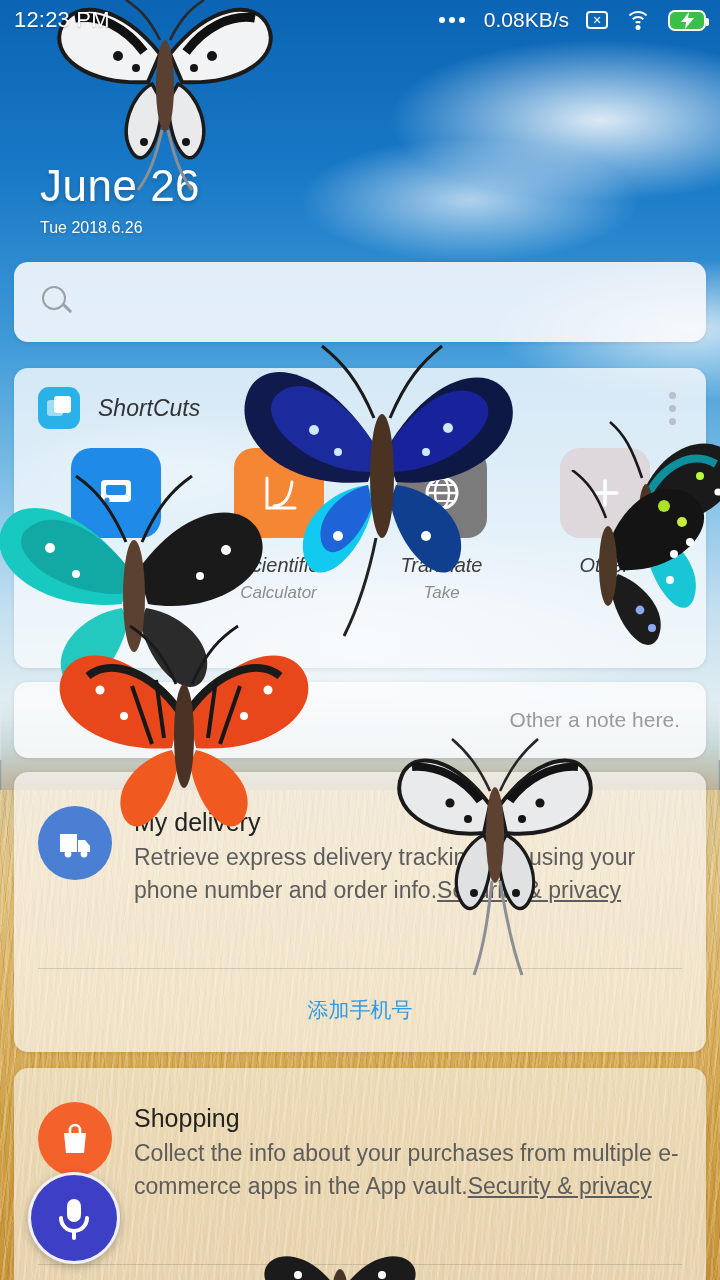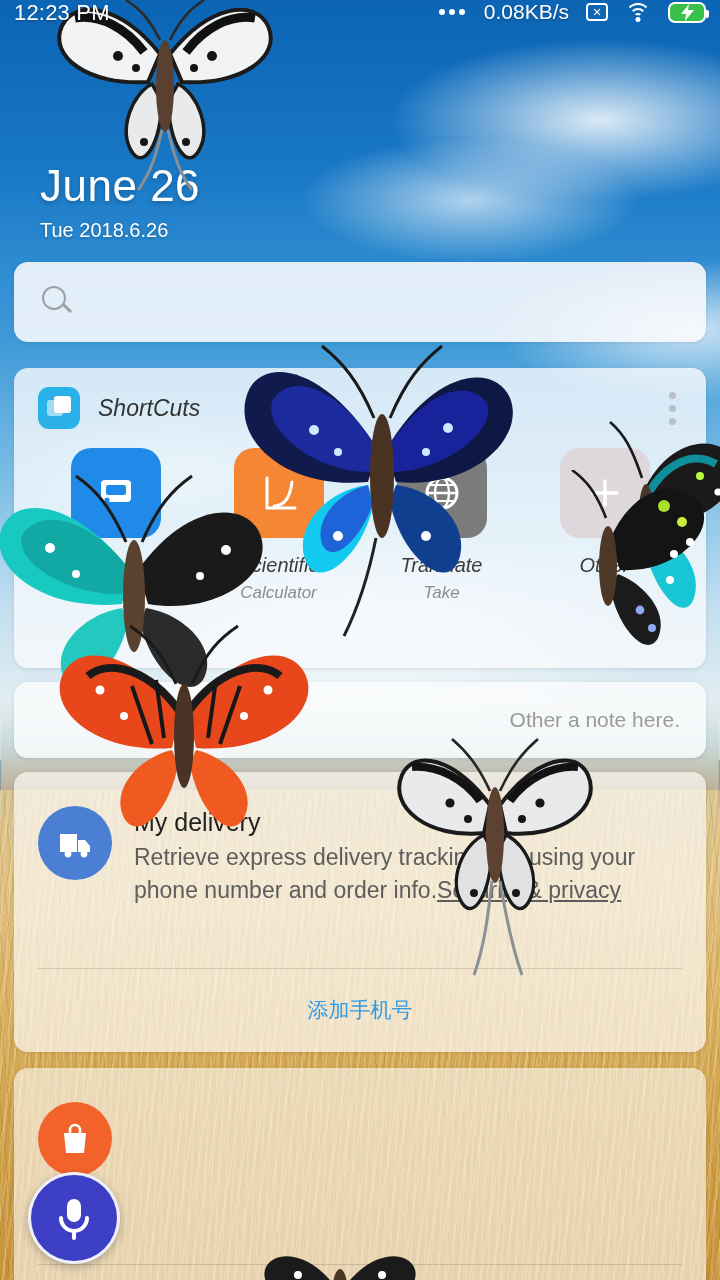"12:23 PM" .statusbar { align-items: flex-start -> center }
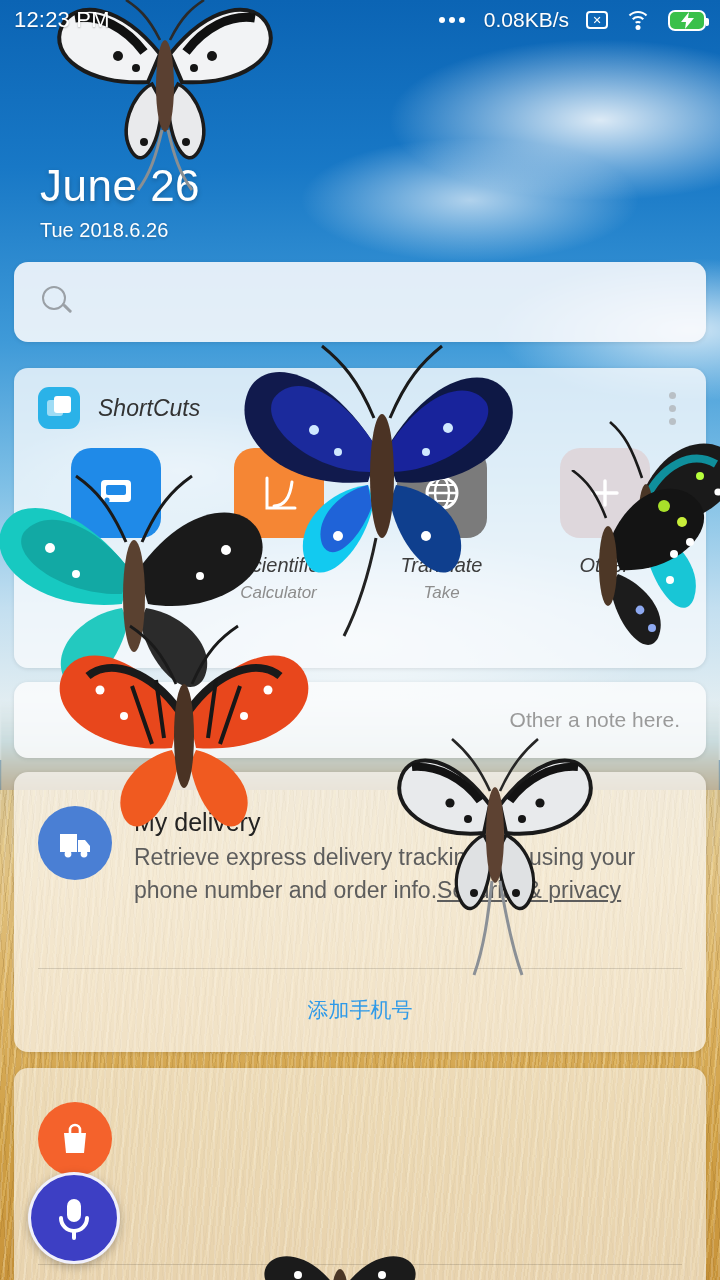"Tue 2018.6.26" .date-sub { font-size: 20px -> 16px }
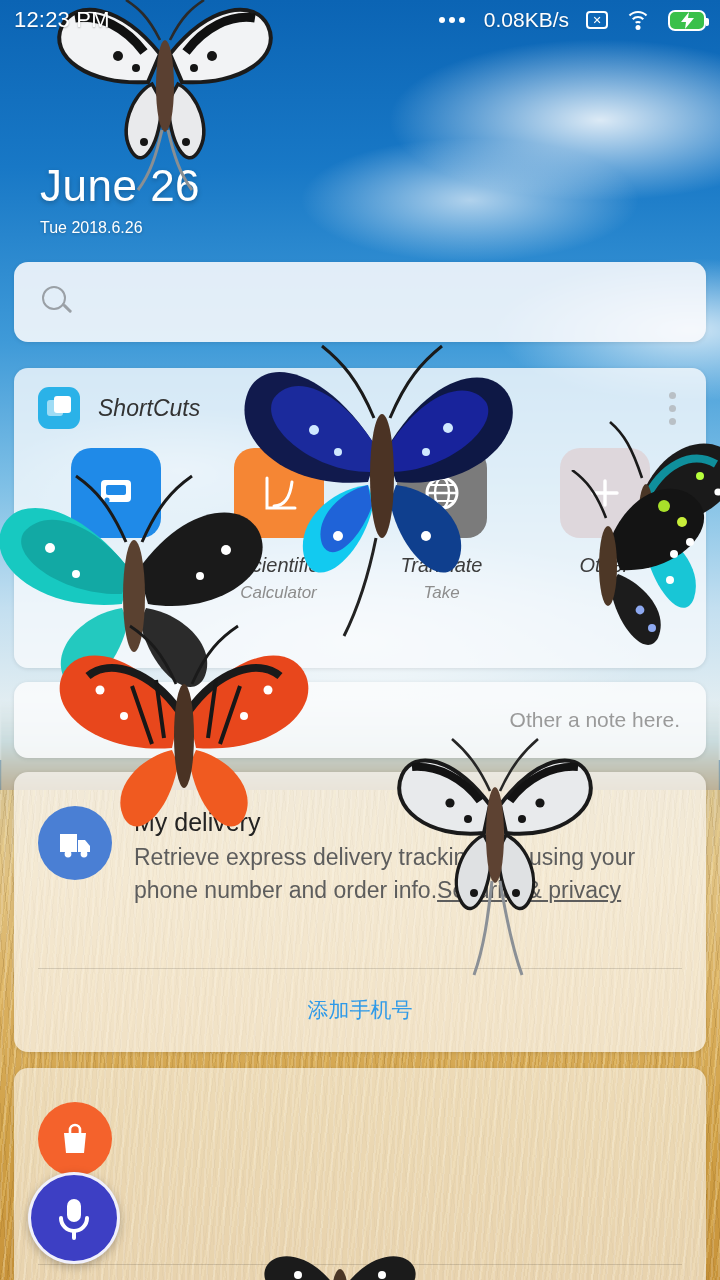"Shopping" div.info-body { html: none -> <div> <div>Shopping</div> <div><span>Collect the info about your purchases from multiple e-commerce apps in the App vault.</span><a>Security &amp; privacy</a></div> </div> }
